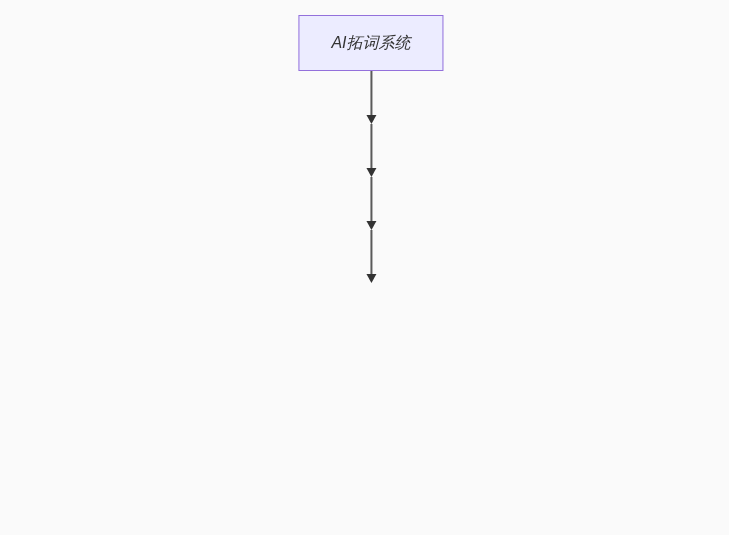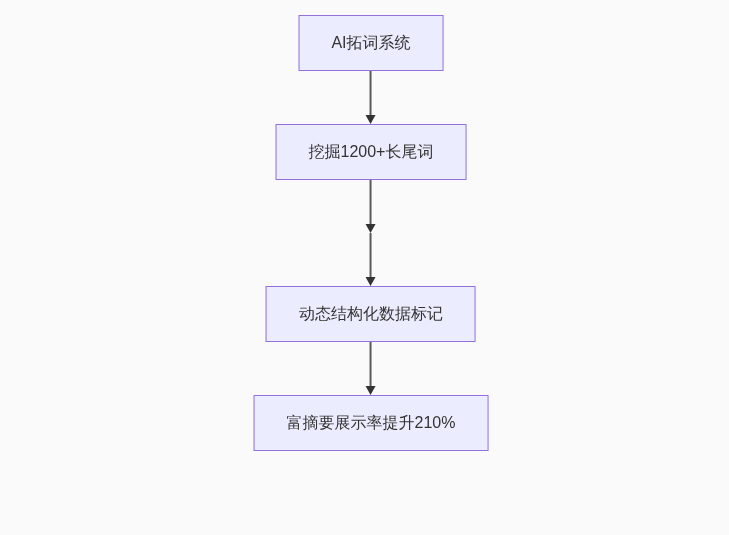"AI拓词系统" .flow-node { font-style: none -> italic }
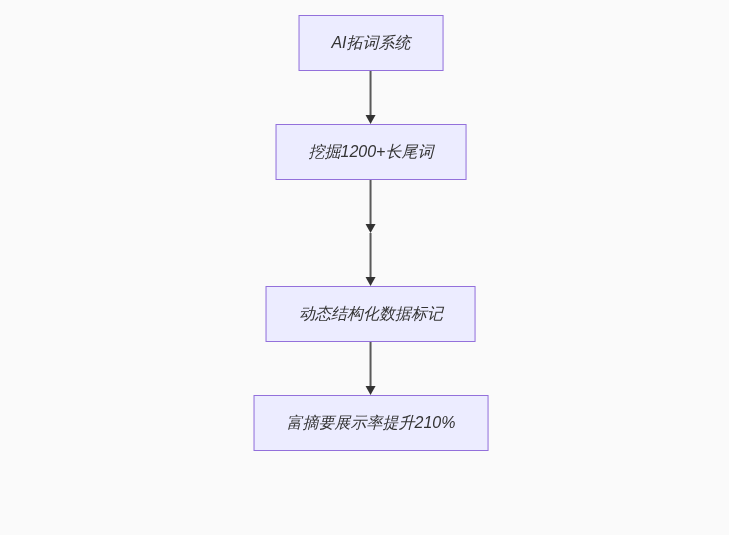"挖掘1200+长尾词" div.flow-node { html: <div> <span>挖掘1200+长尾词</span> </div> -> none }
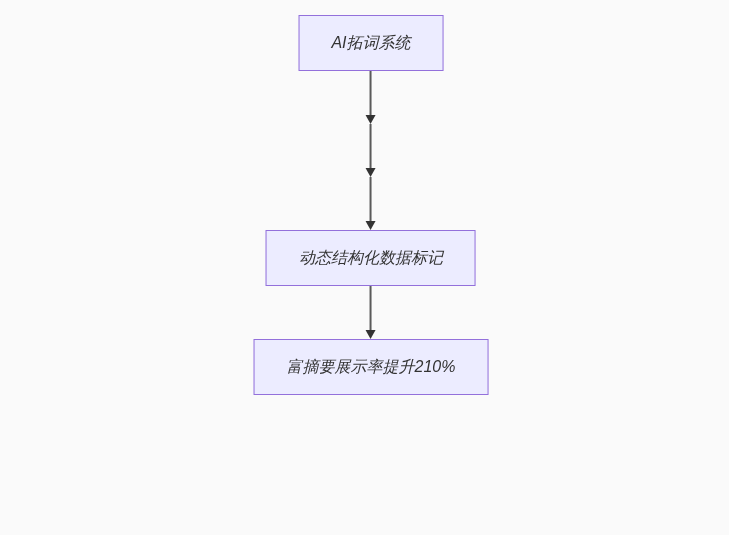"动态结构化数据标记" div.flow-node { html: <div> <span>动态结构化数据标记</span> </div> -> none }
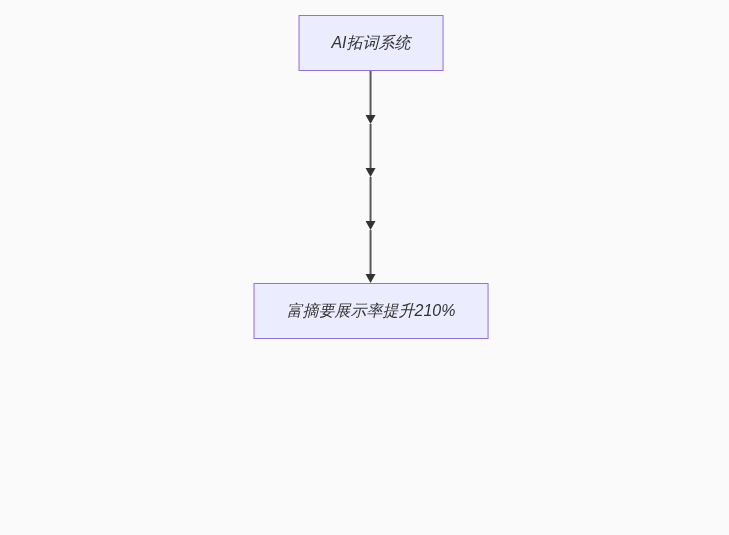"富摘要展示率提升210%" div.flow-node { html: <div> <span>富摘要展示率提升210%</span> </div> -> none }
